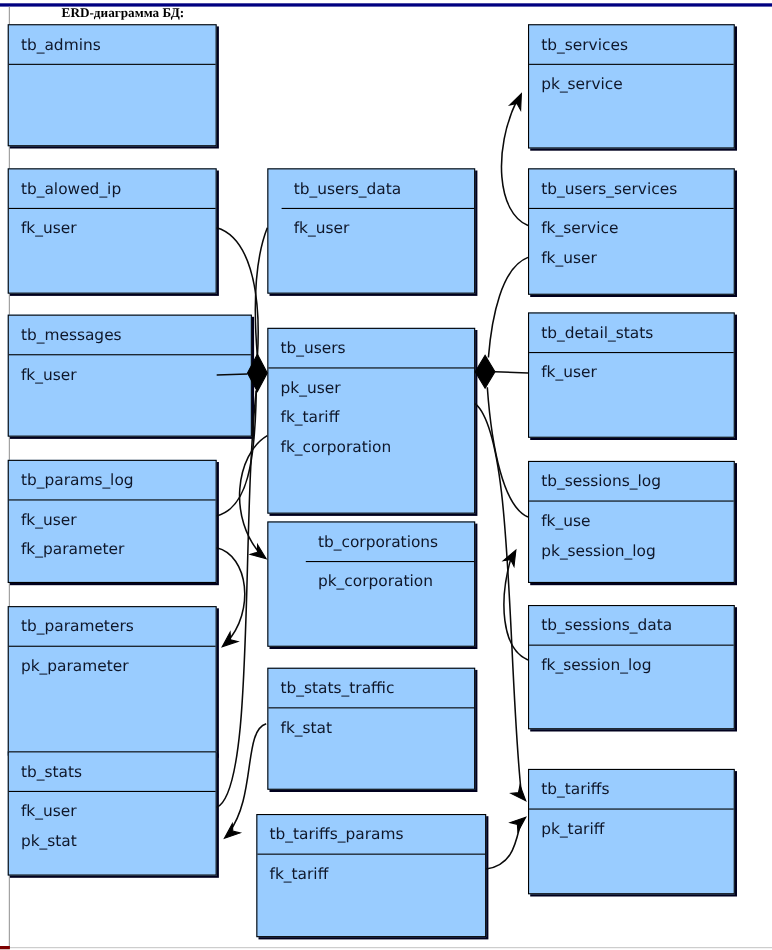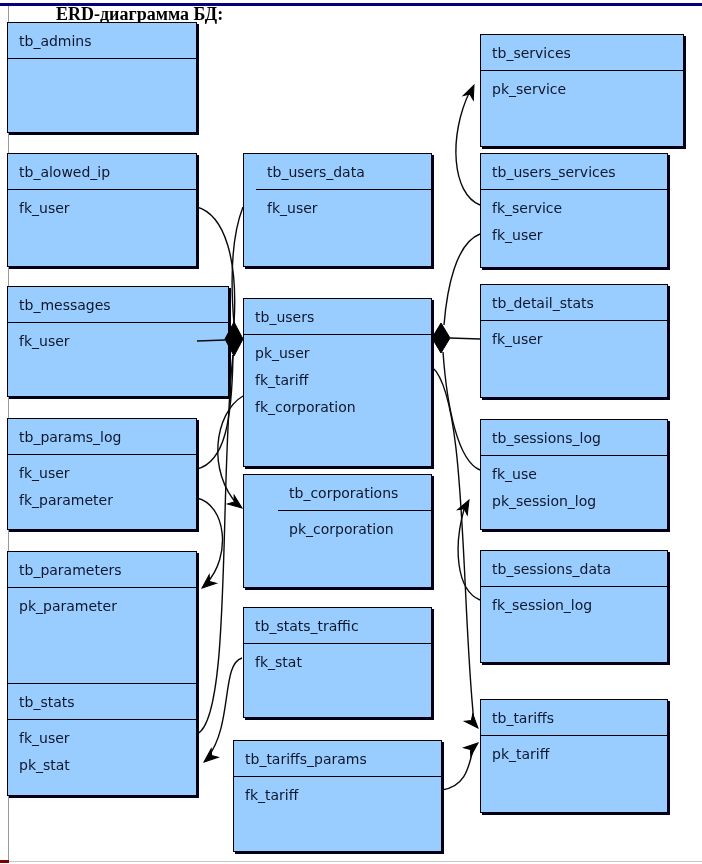"ERD-диаграмма БД:" .page-title { font-size: 18px -> 12px }
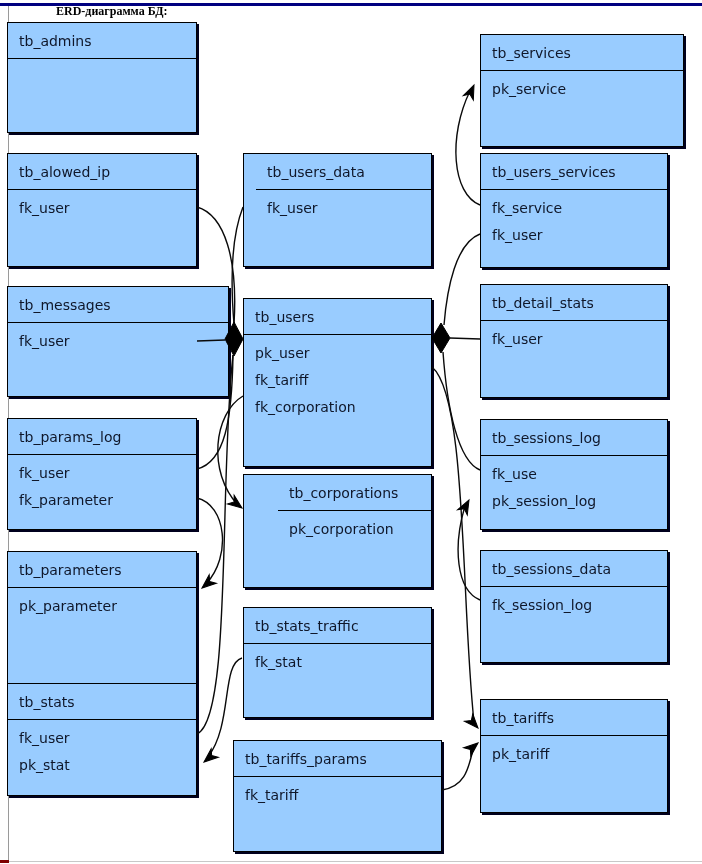"tb_services" div.box { margin-top: 12px -> none; width: 204px -> 188px }
